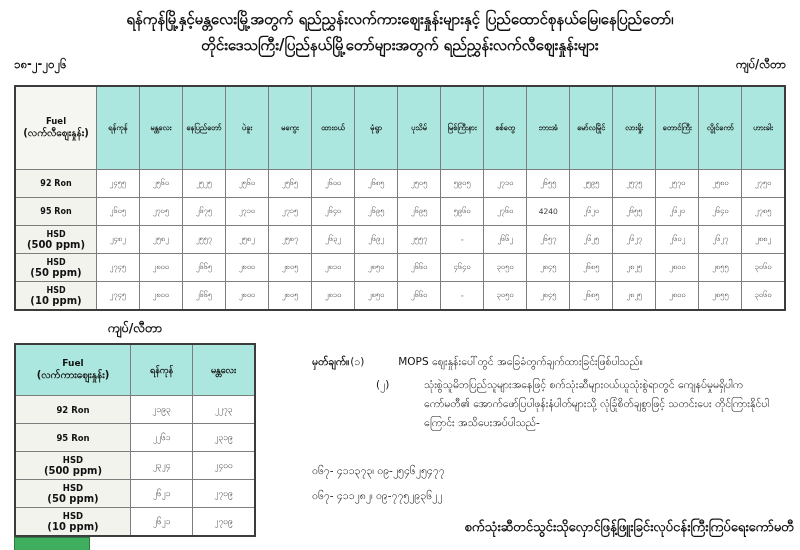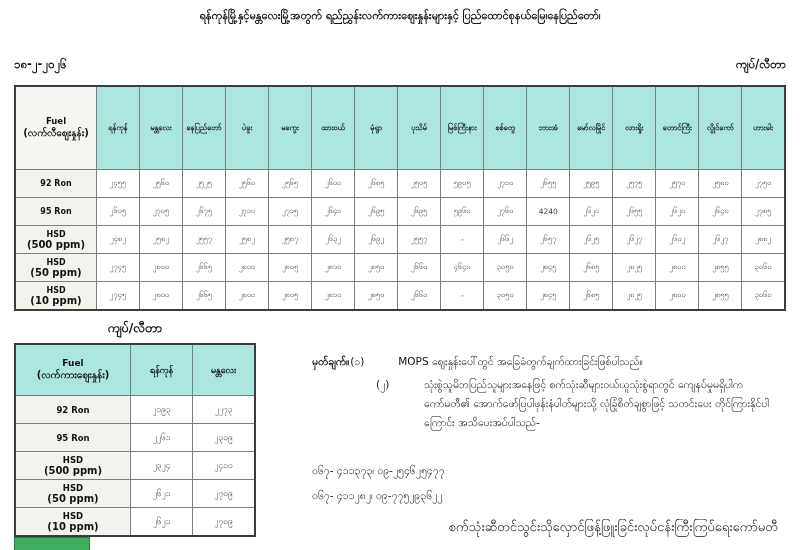"ရန်ကုန်မြို့နှင့်မန္တလေးမြို့အတွက်" .title-block { font-size: 11px -> 15px }
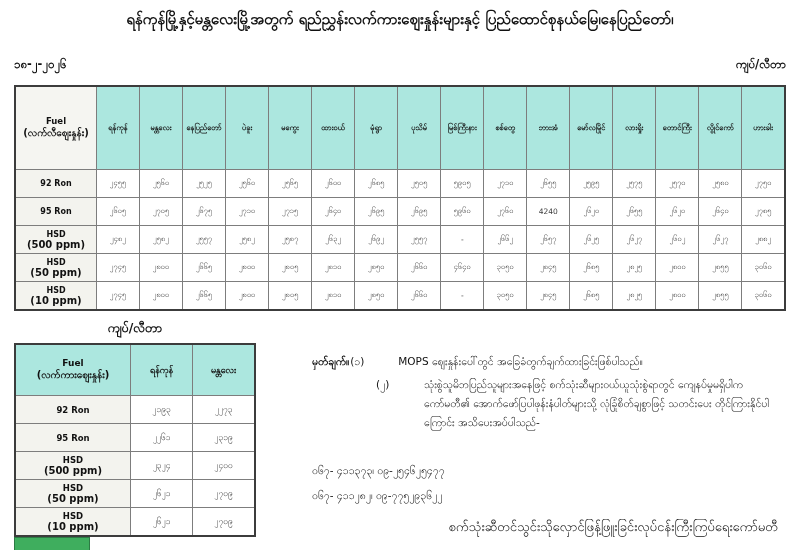"တိုင်းဒေသကြီး/ပြည်နယ်မြို့တော်များအတွက်" div { html: none -> <div>တိုင်းဒေသကြီး/ပြည်နယ်မြို့တော်များအတွက် ရည်ညွှန်းလက်လီဈေးနှုန်းများ</div> }
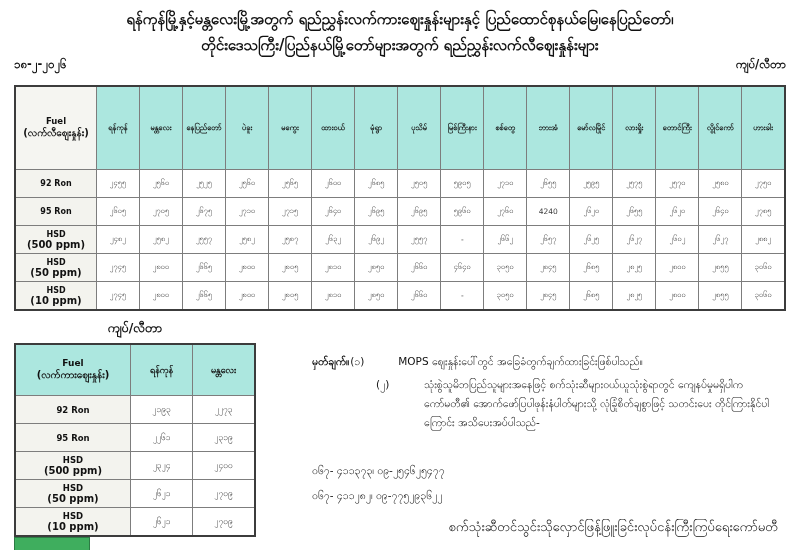"စက်သုံးဆီတင်သွင်းသိုလှောင်ဖြန့်ဖြူးခြင်း" .footer-line { font-weight: normal -> bold; right: 22px -> 6px }
